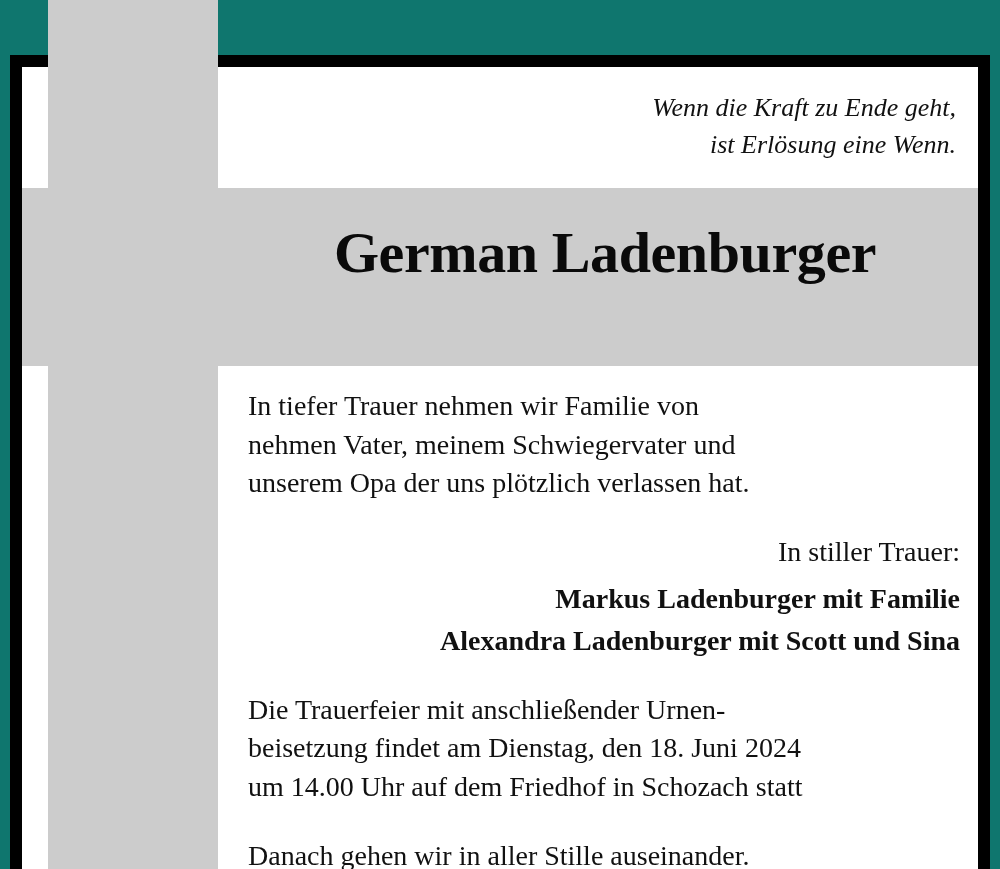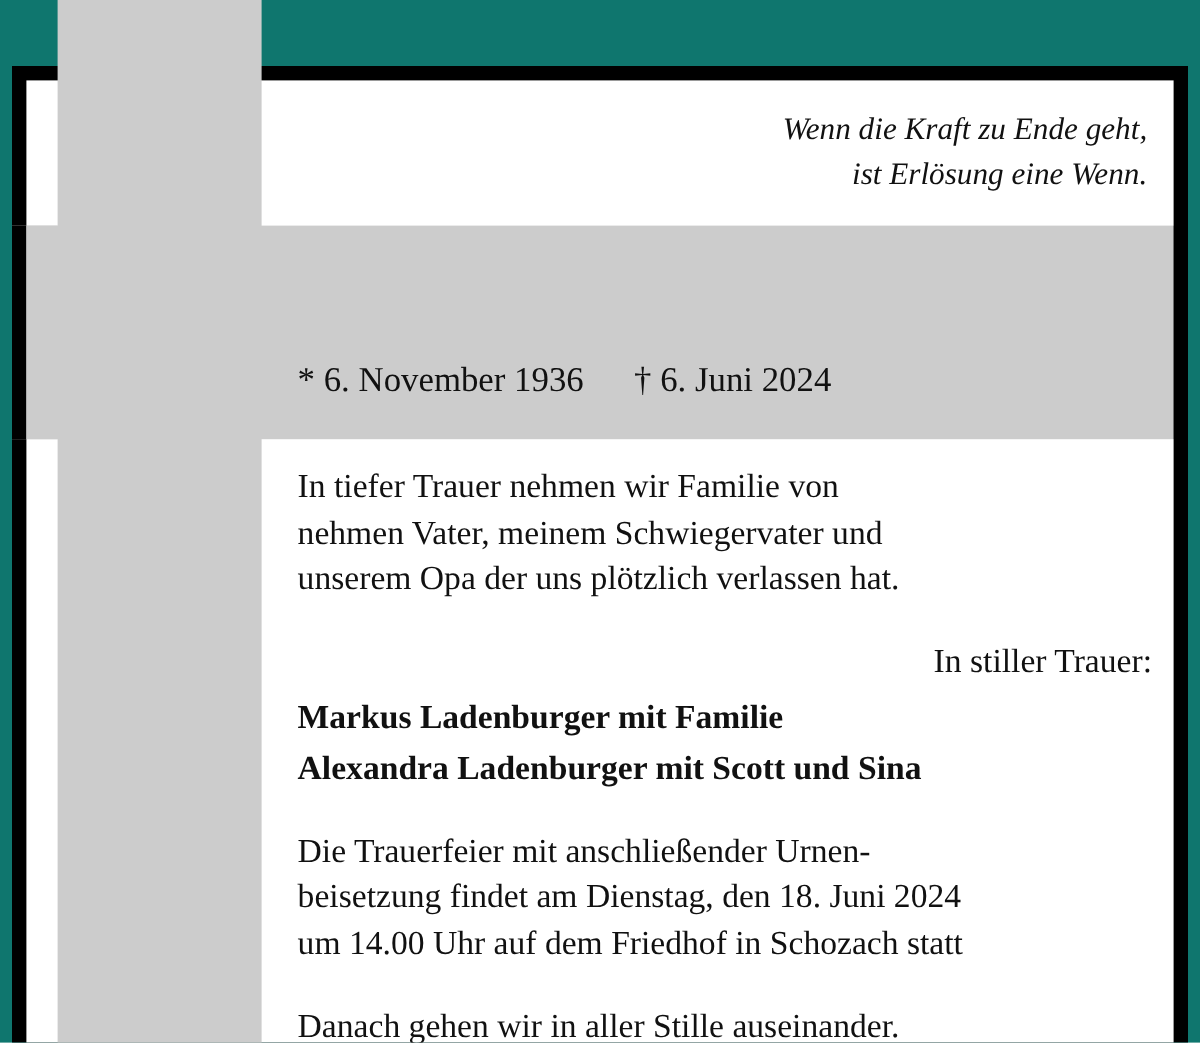"German Ladenburger" div.name { html: none -> <div>German Ladenburger</div> }
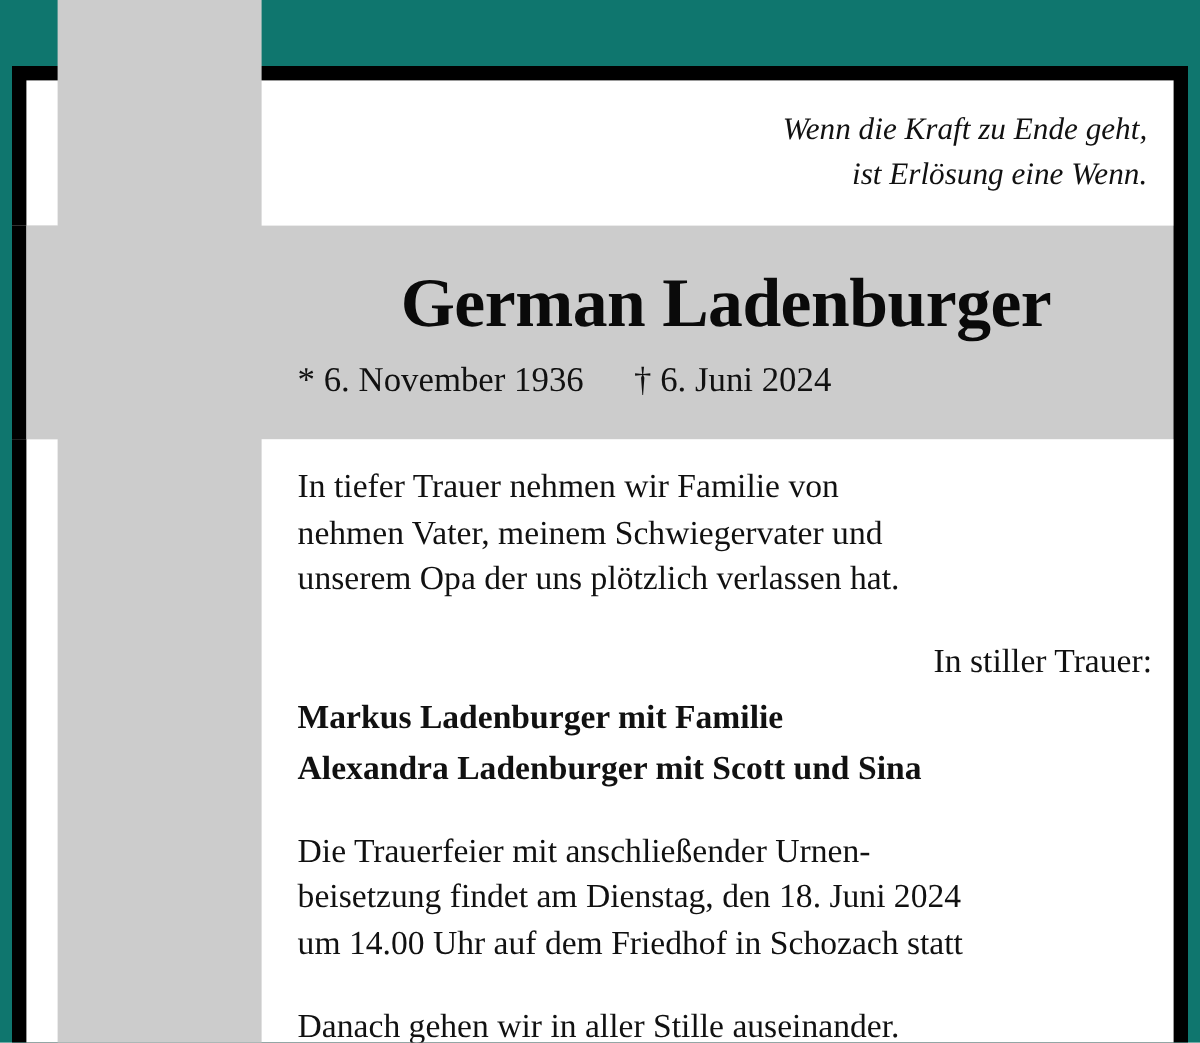"* 6. November 1936" div.dates { html: <div> <span>* 6. November 1936</span> <span>† 6. Juni 2024</span> </div> -> none }
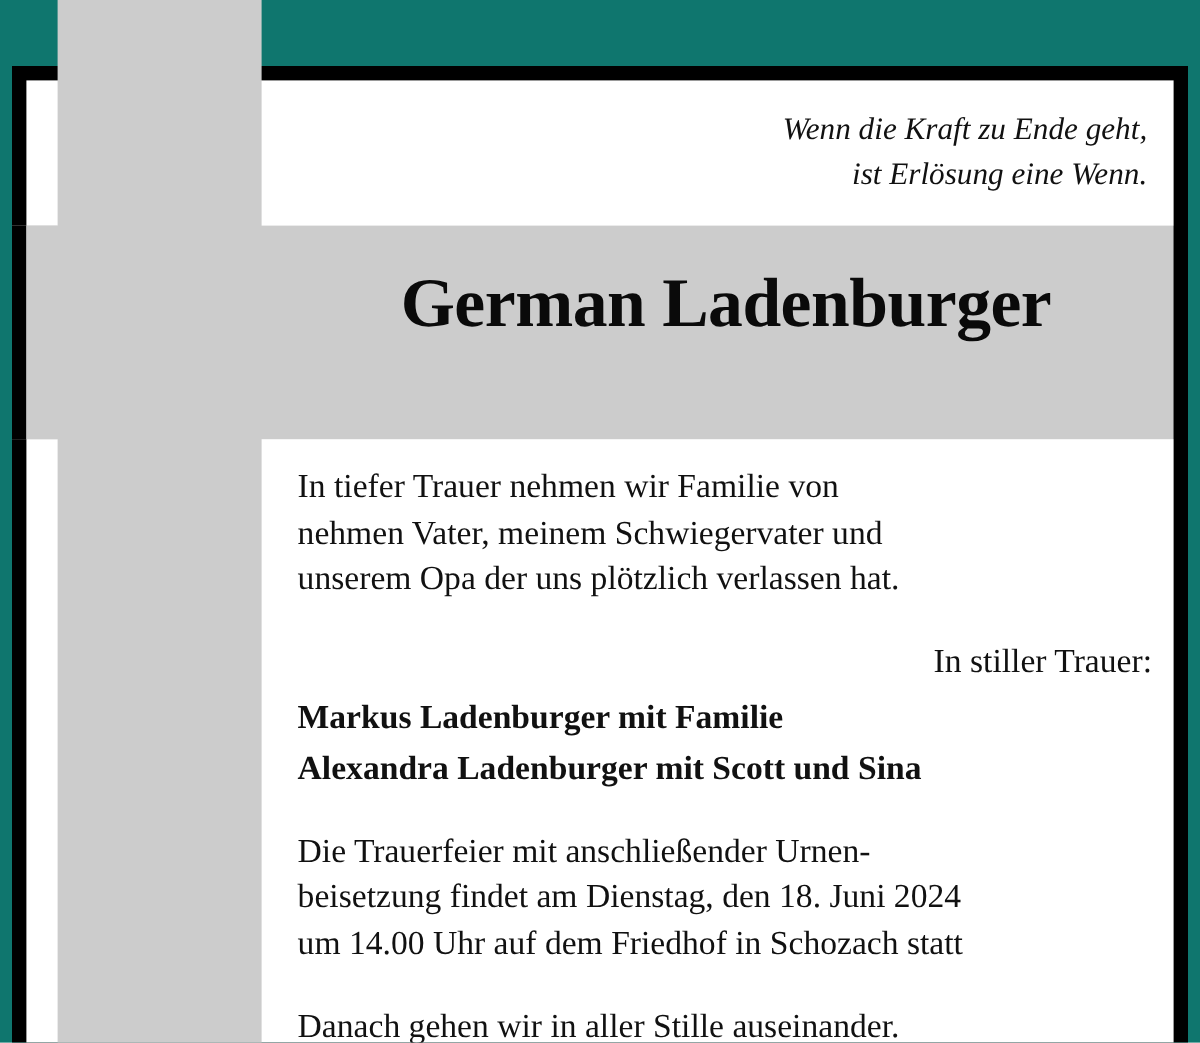"Markus Ladenburger mit Familie" .mourners { text-align: none -> right }
